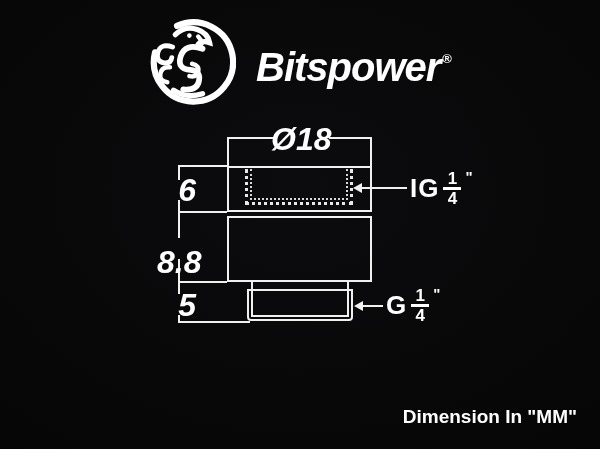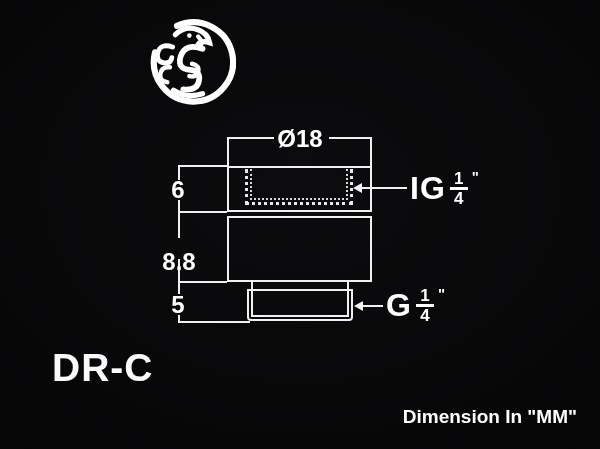"Bitspower ®" div.brand { html: none -> <div> <span>Bitspower</span><sup>®</sup> </div> }
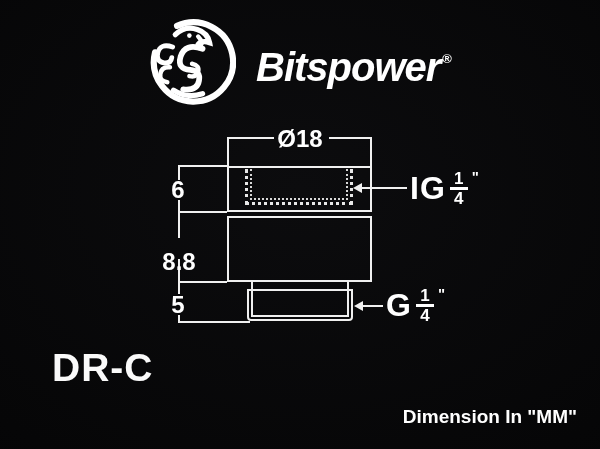"Ø18" .dim-text { font-size: 24px -> 32px; font-style: none -> italic; text-align: center -> right }
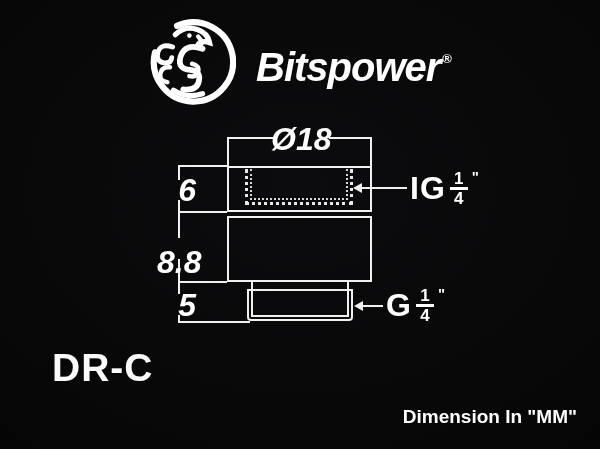"IG" .thread-label .big { font-size: 32px -> 26px }
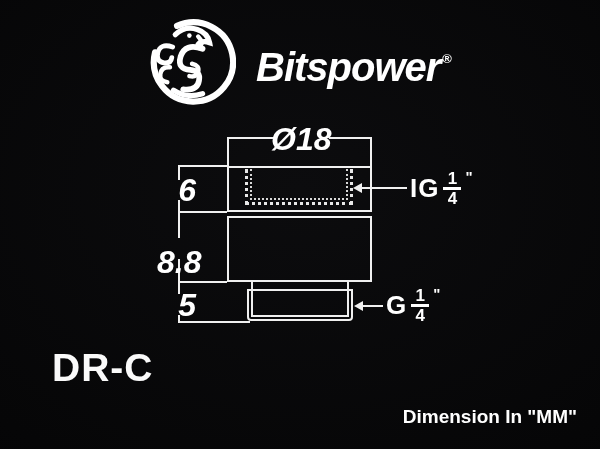"DR-C" div.model { html: <div>DR-C</div> -> none }
